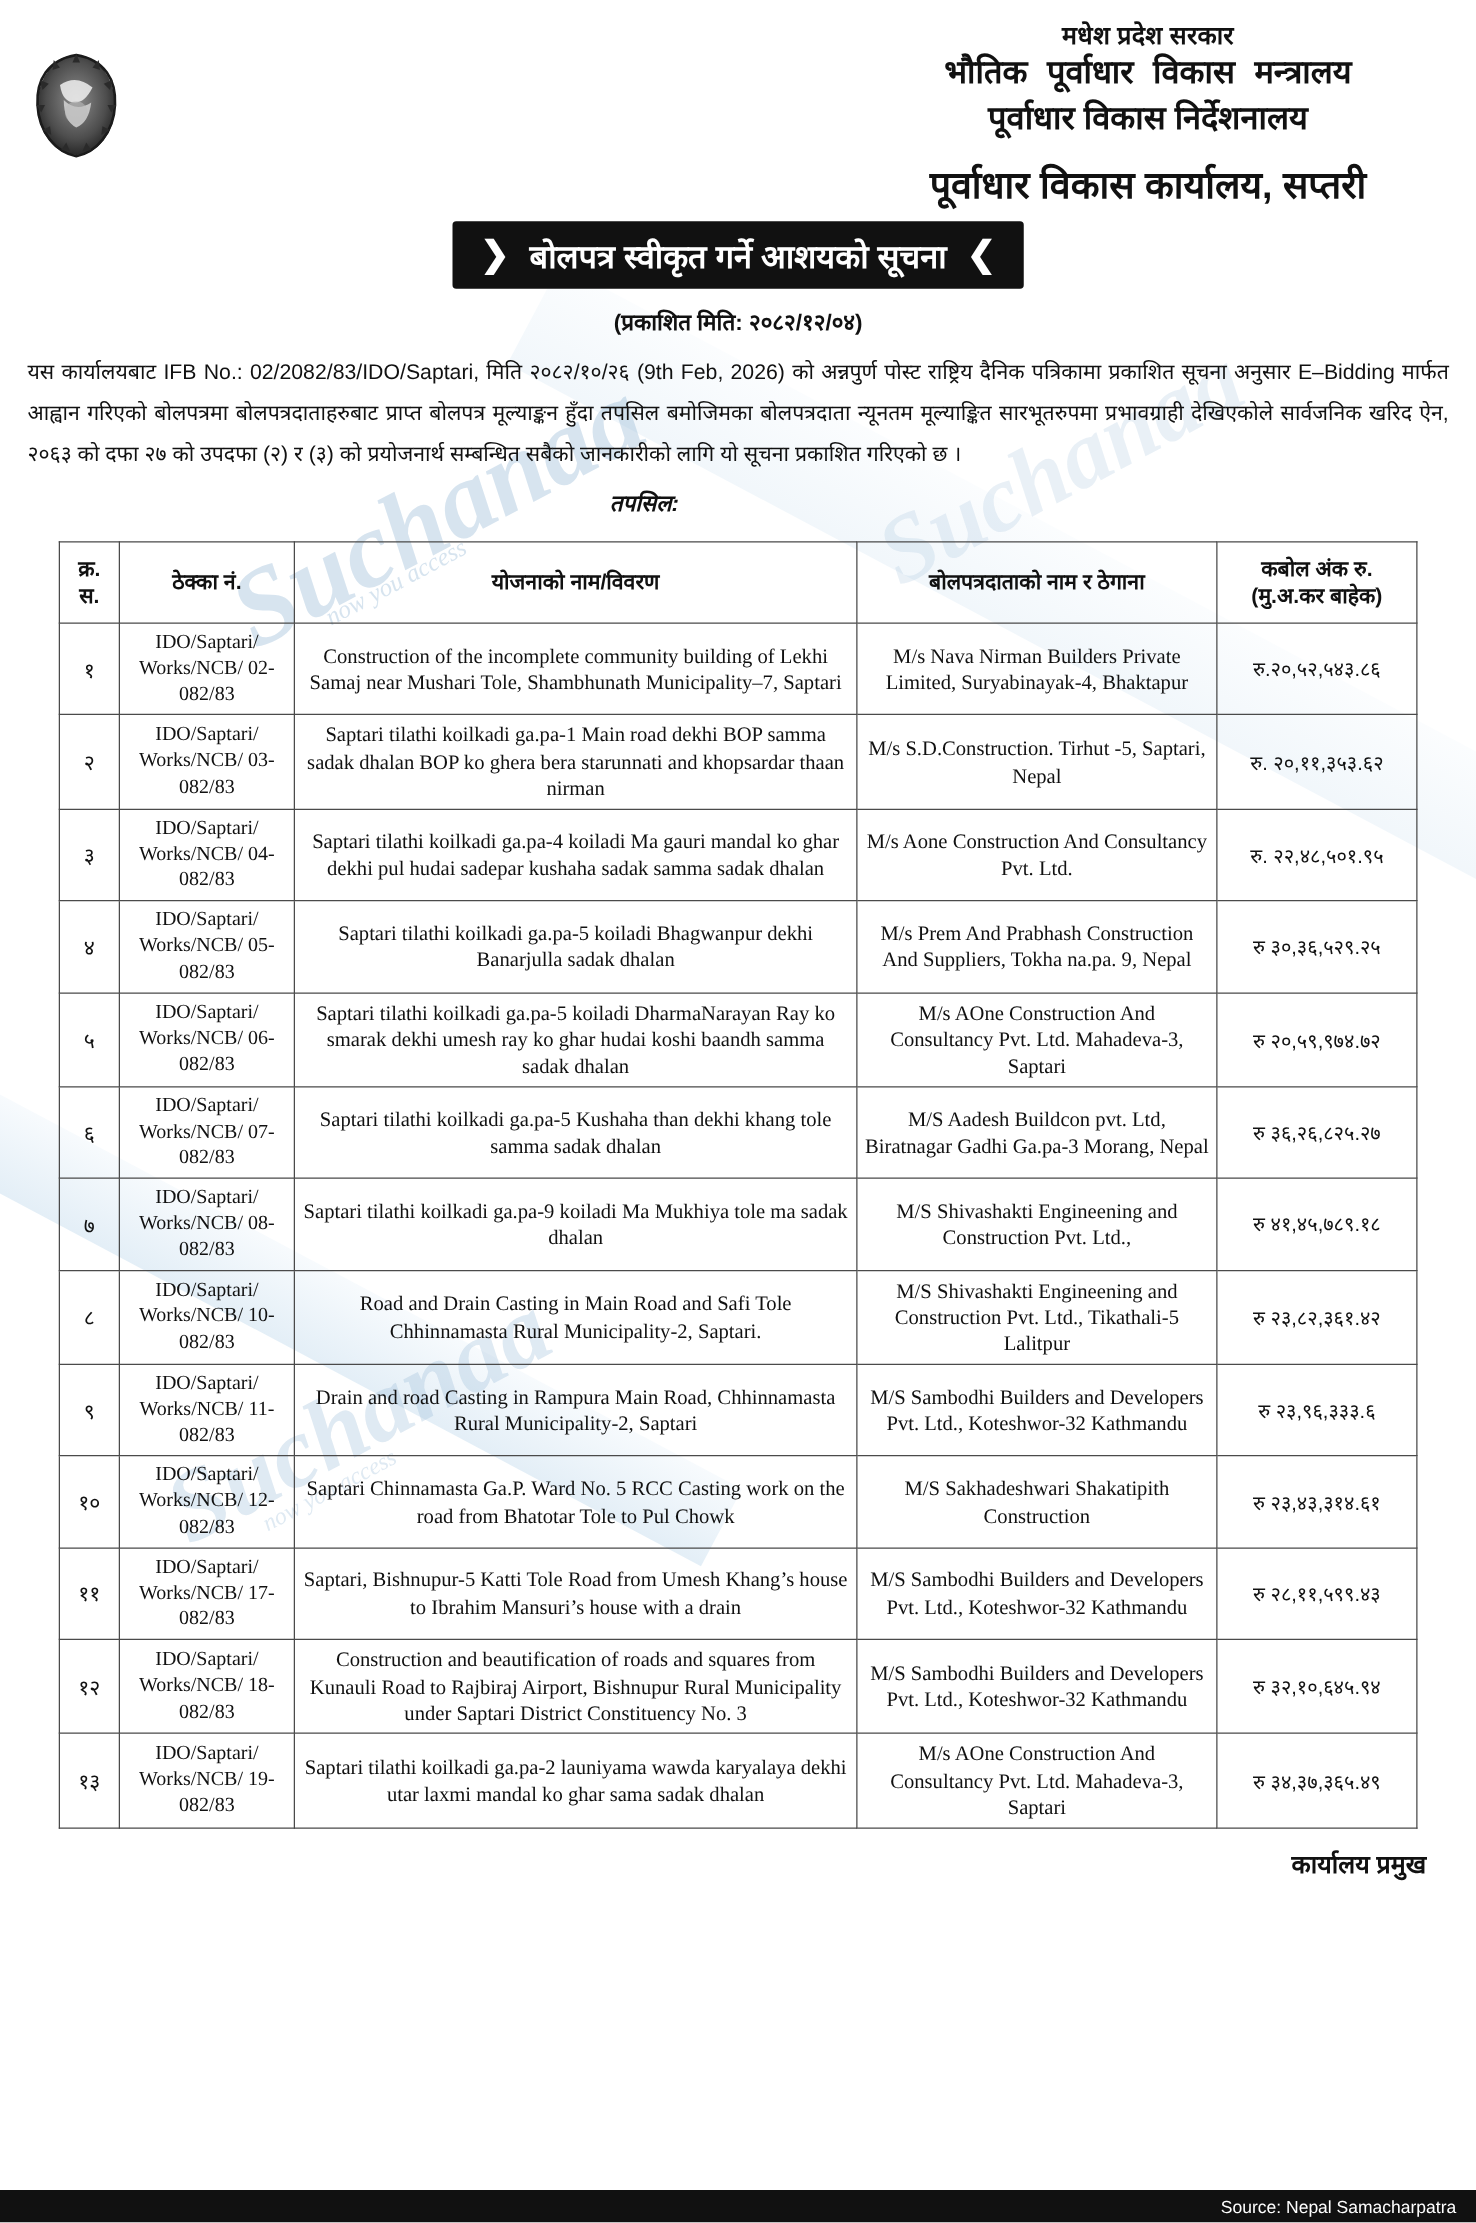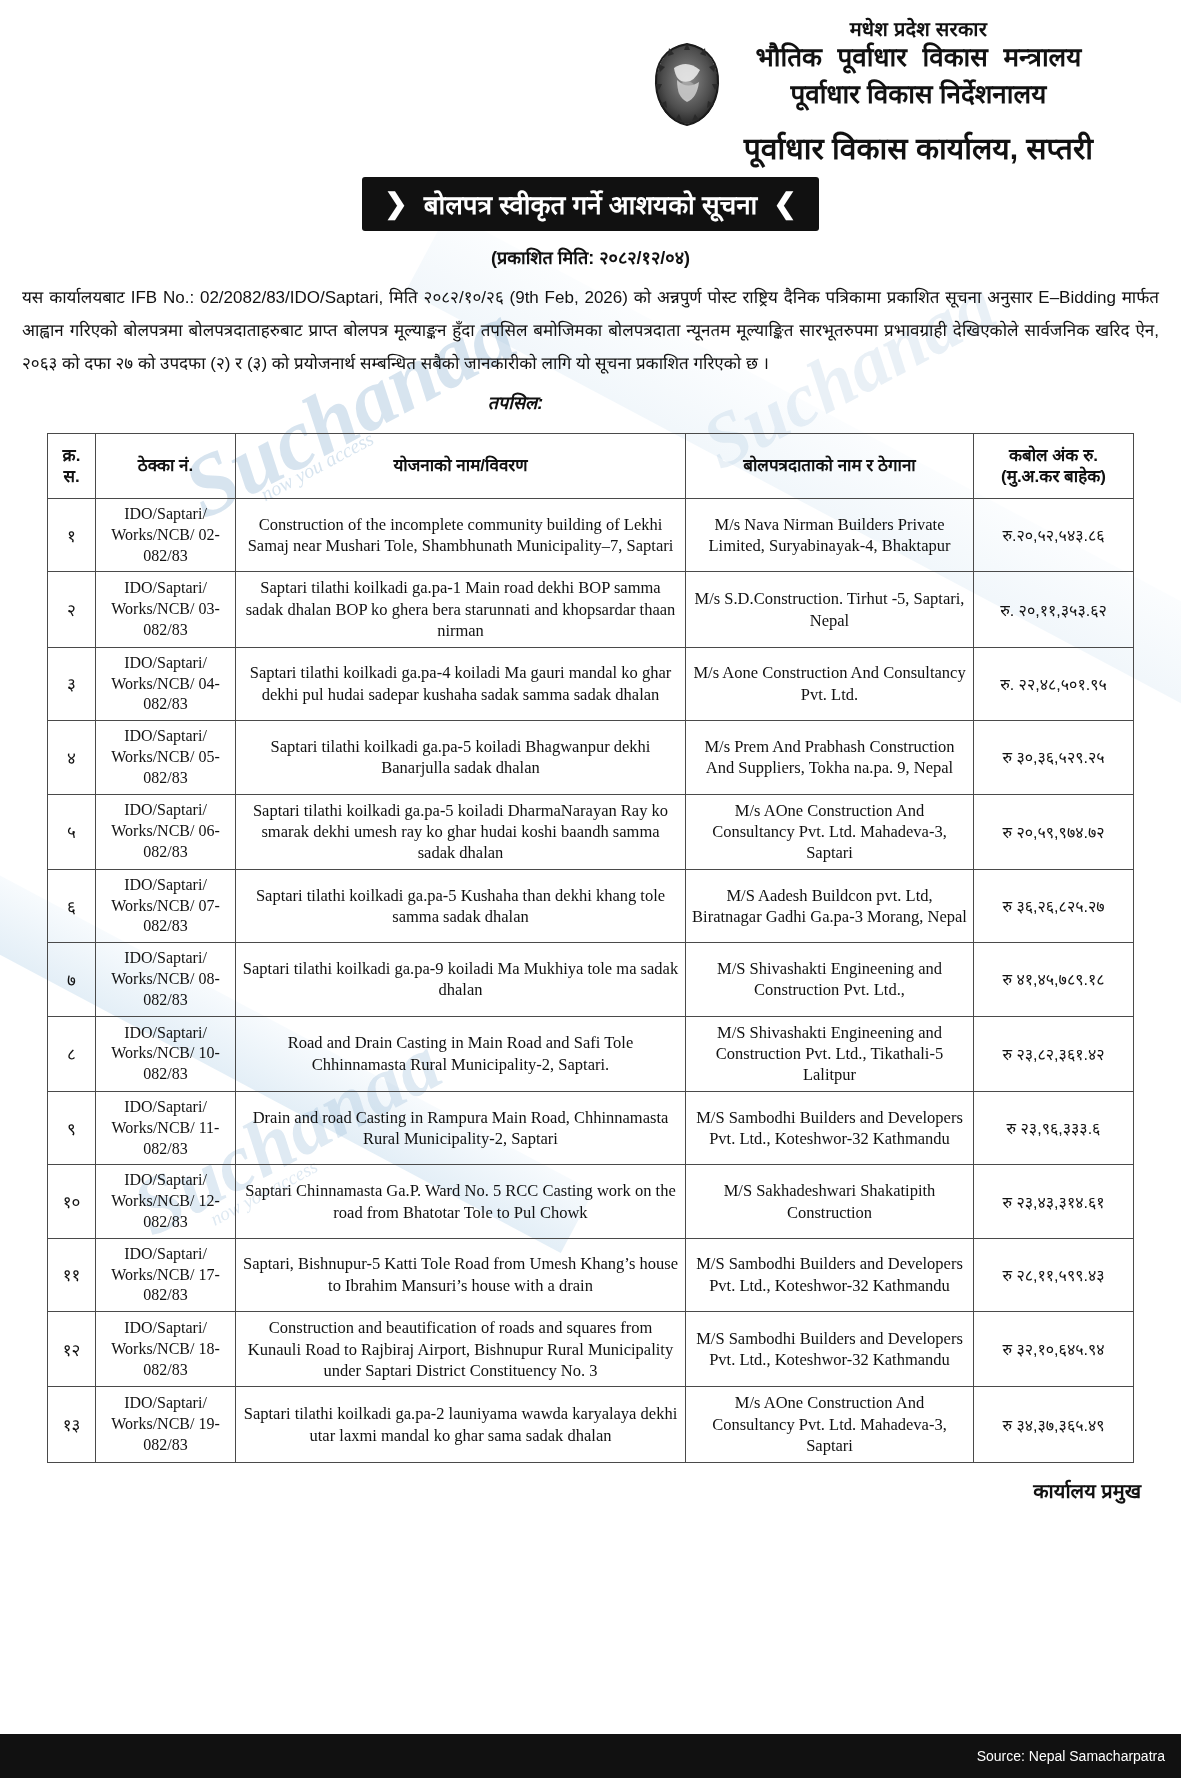"मधेश प्रदेश सरकार" .masthead { justify-content: flex-end -> space-between }
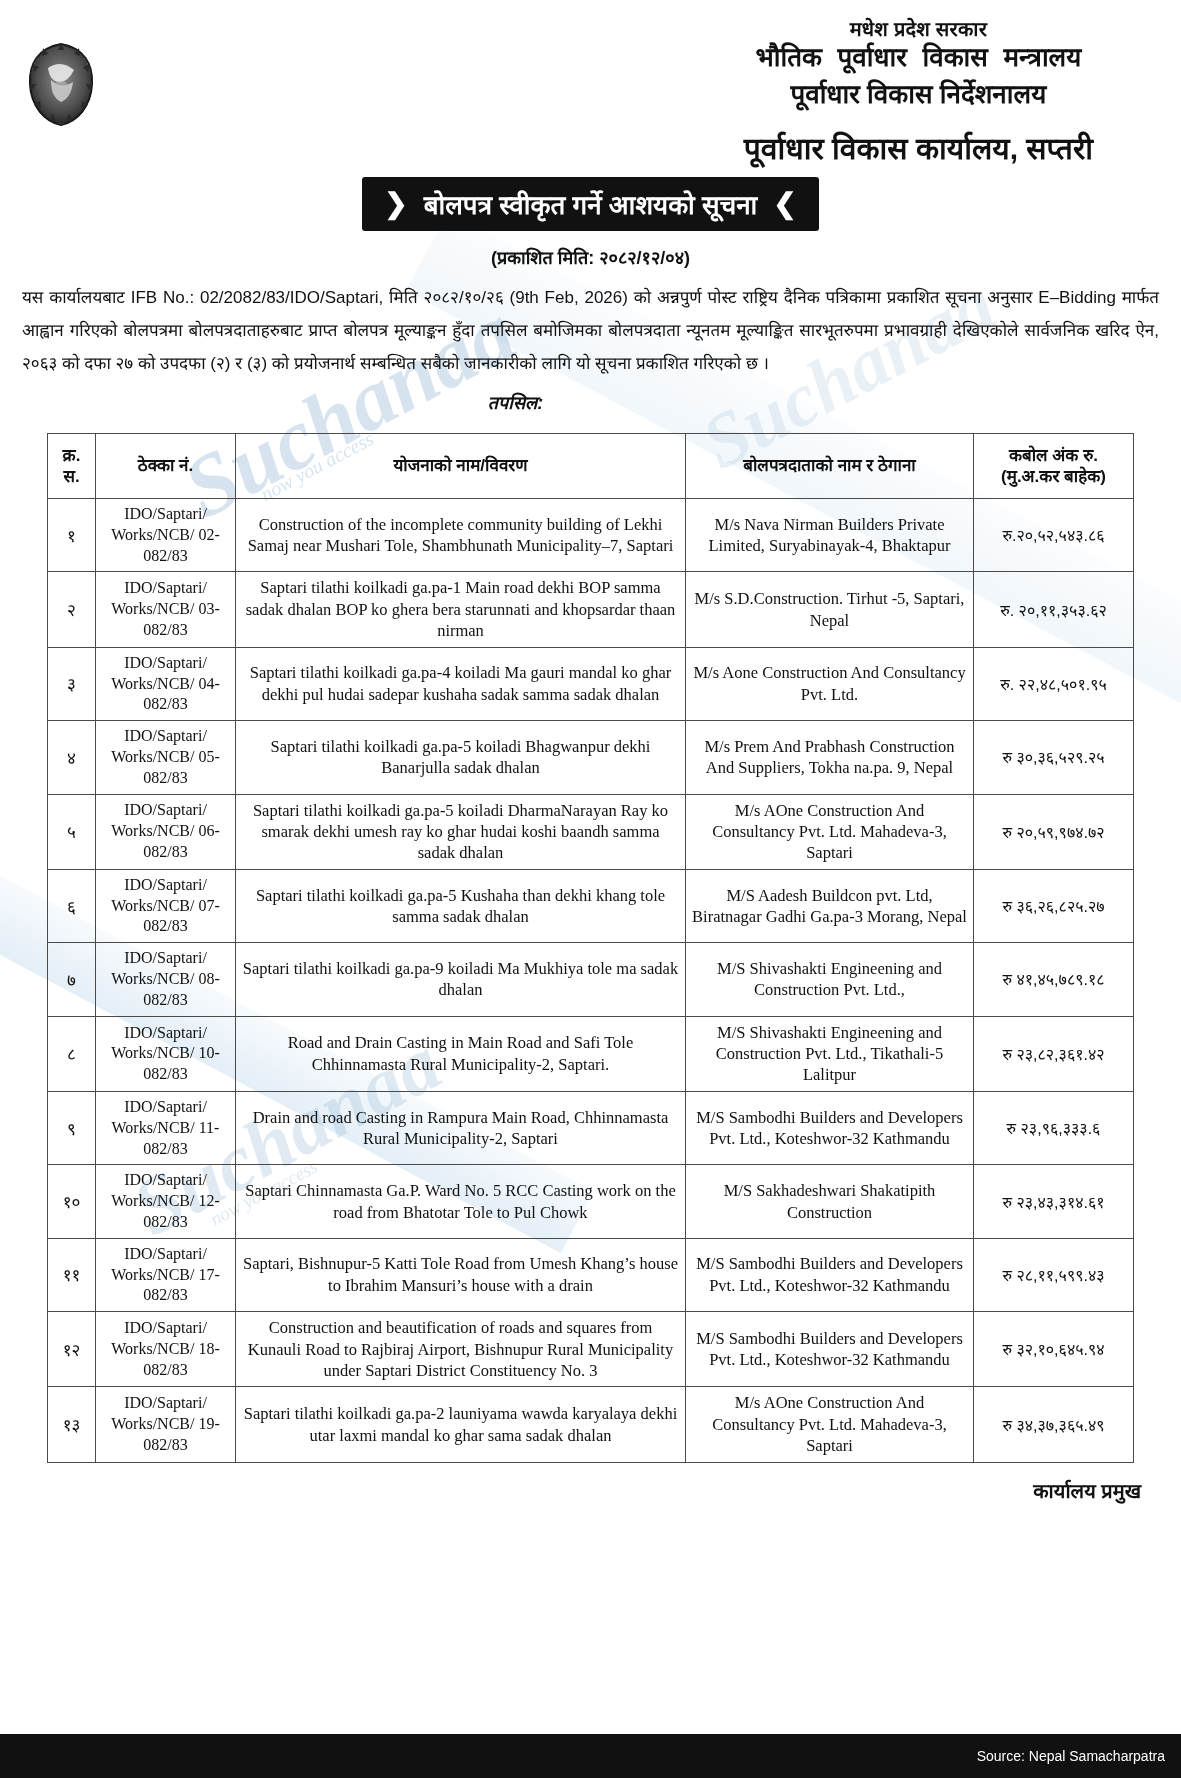"Source: Nepal Samacharpatra" .src-bar { height: 44px -> 26px }
